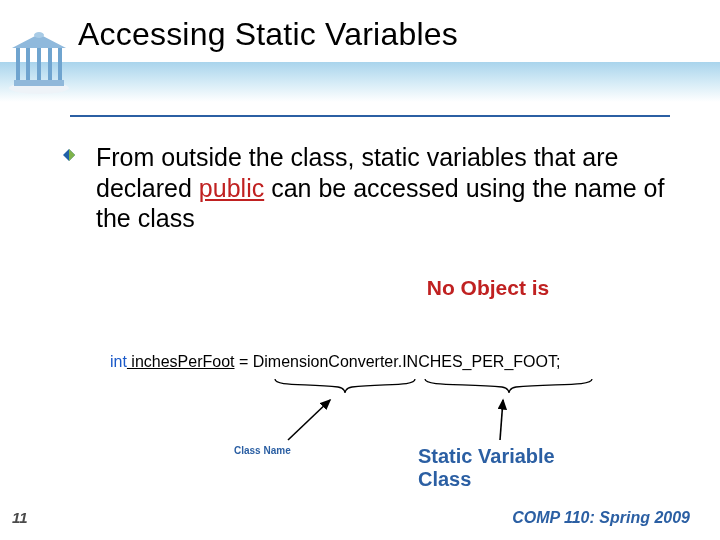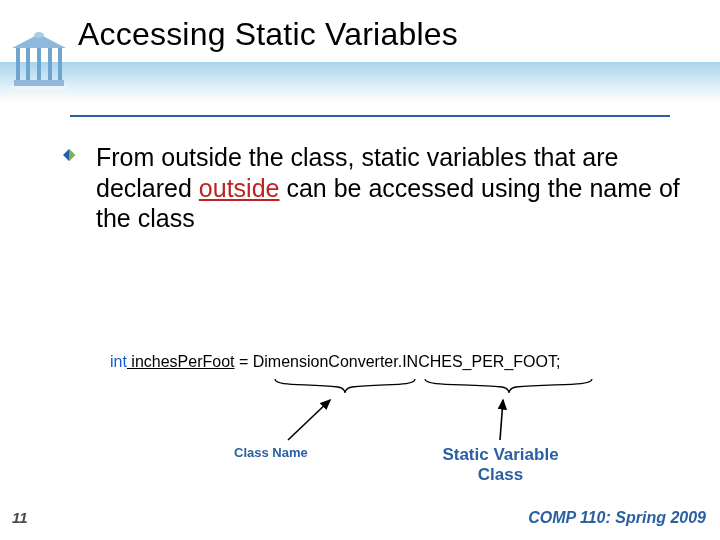"outside" span.pub { text: outside -> public }
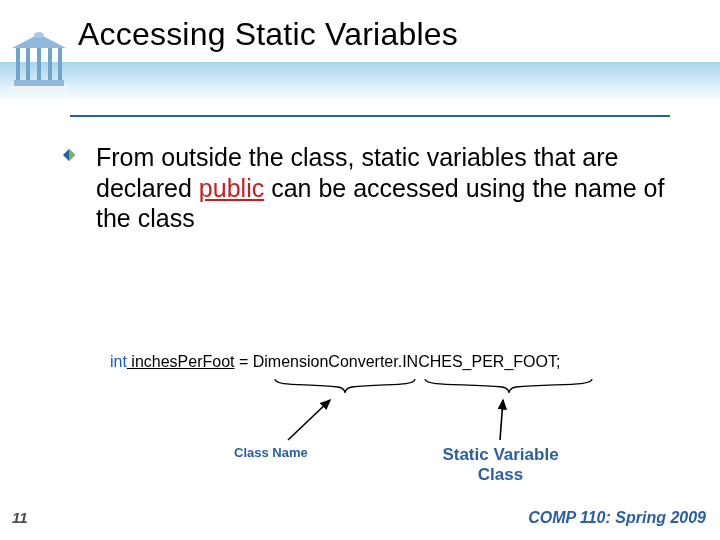"No Object is" span { html: none -> <span>No Object is</span> }
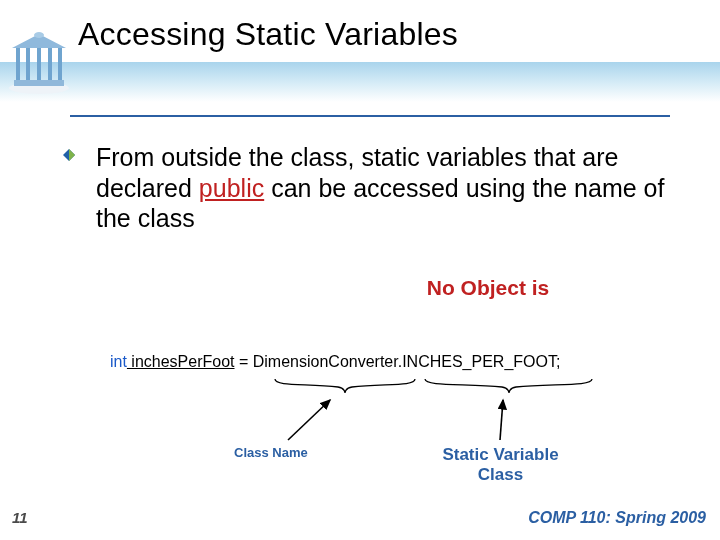"Class Name" .lbl-class { font-size: 13px -> 10px }
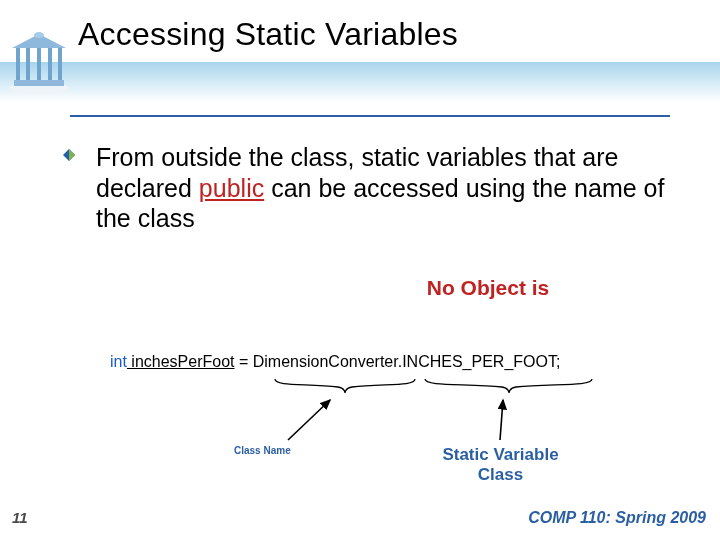"Static Variable" .lbl-static { font-size: 17px -> 20px; text-align: center -> none }
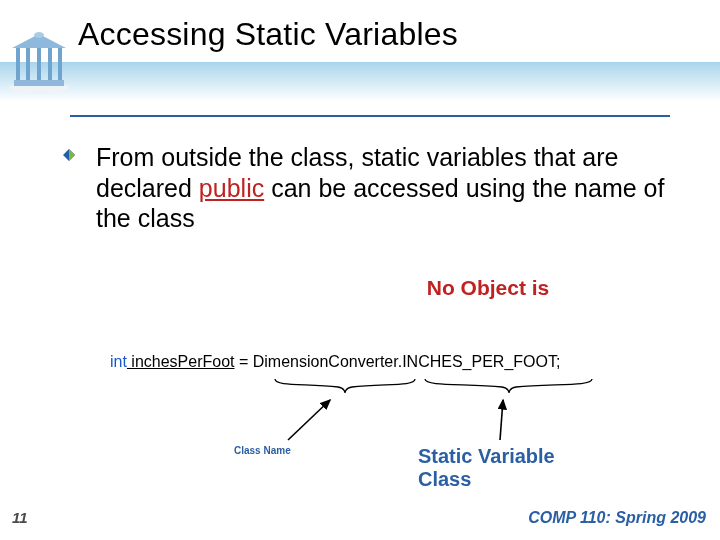"COMP 110: Spring 2009" .course { right: 14px -> 30px }
